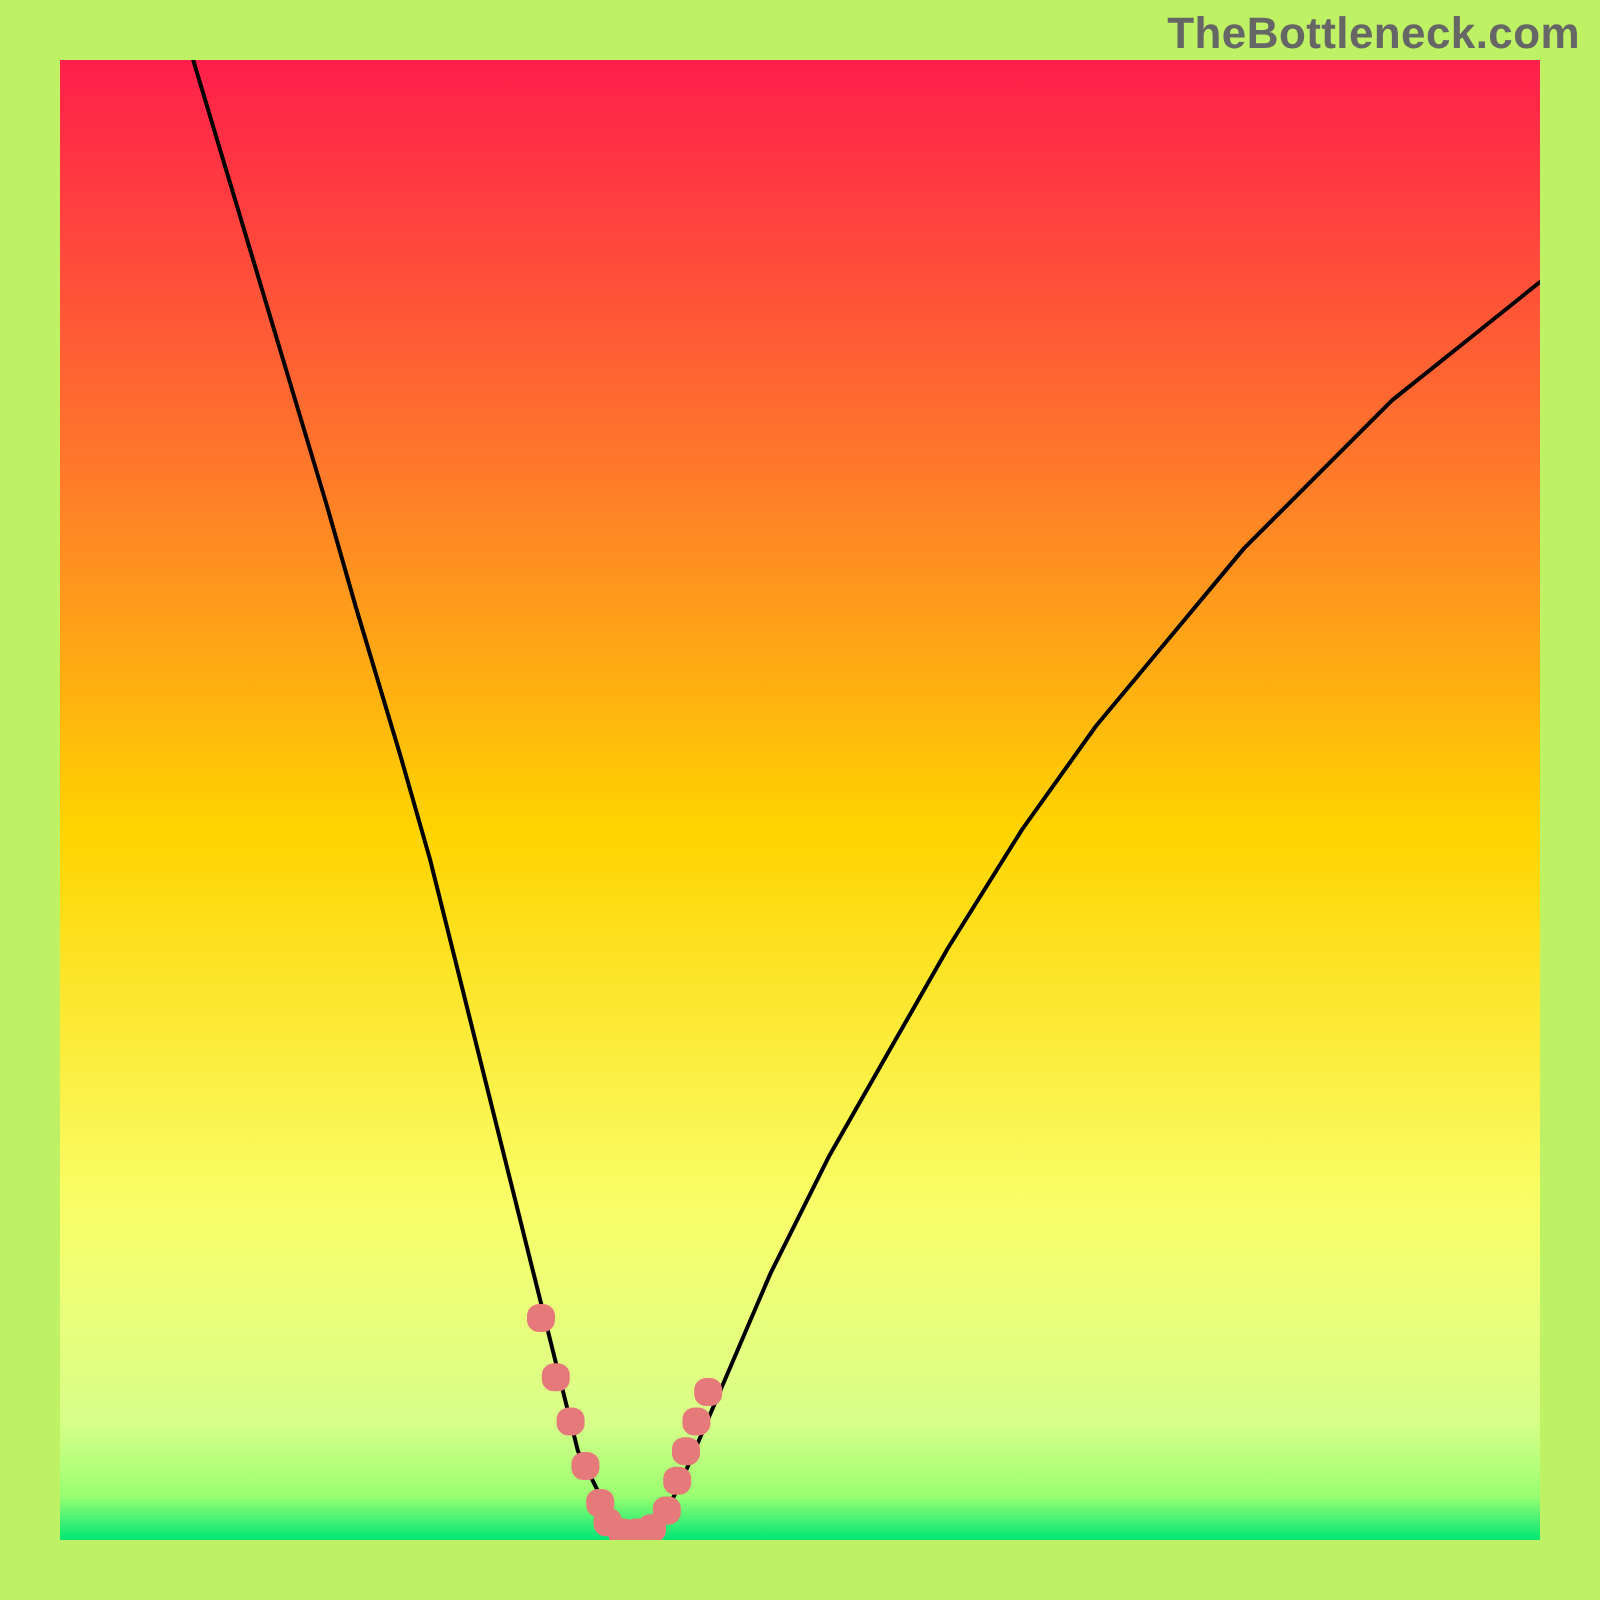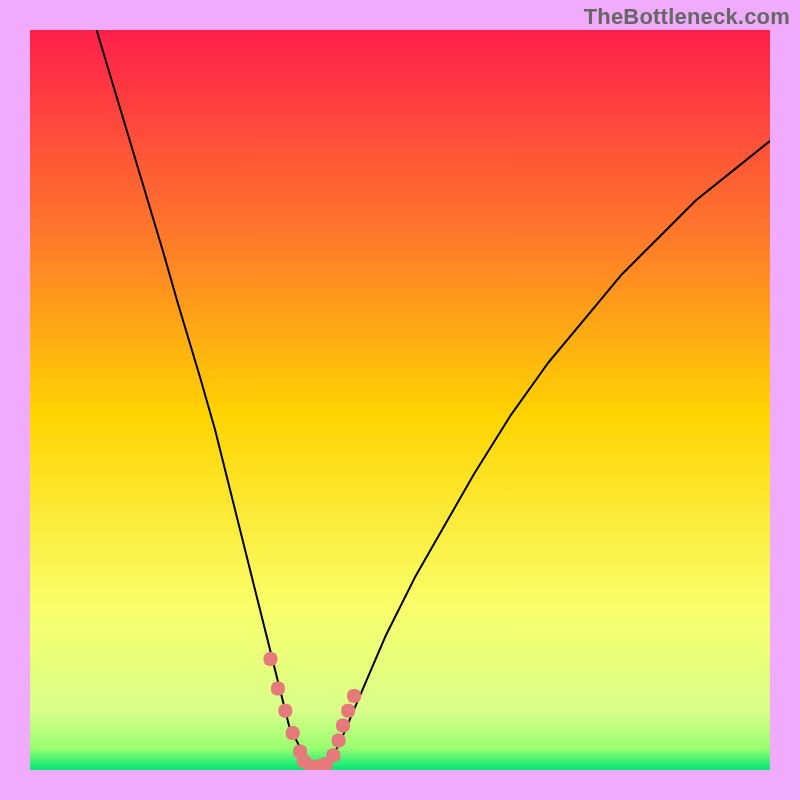"TheBottleneck.com" .frame { background: #f0abfc -> #bef264 }
